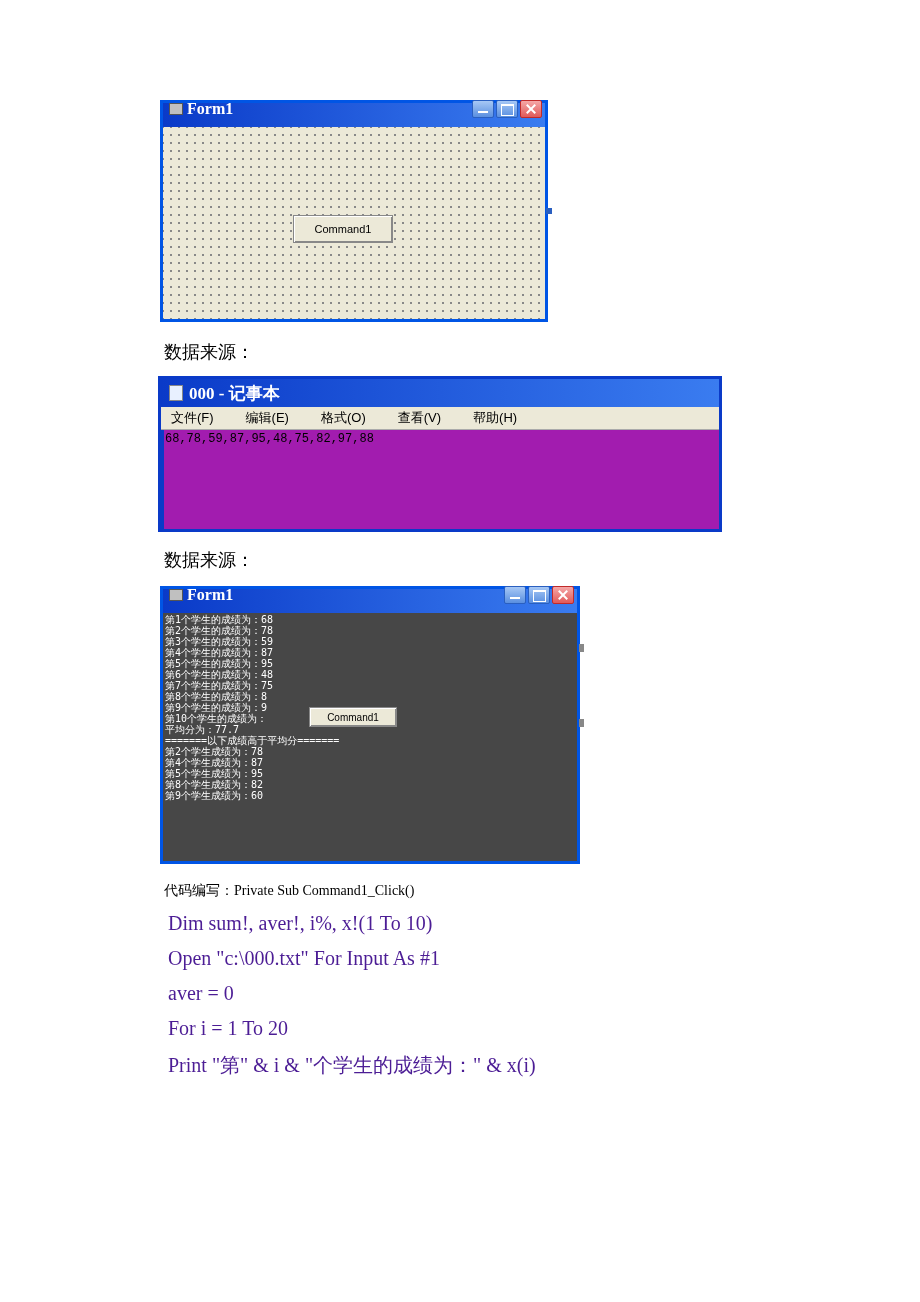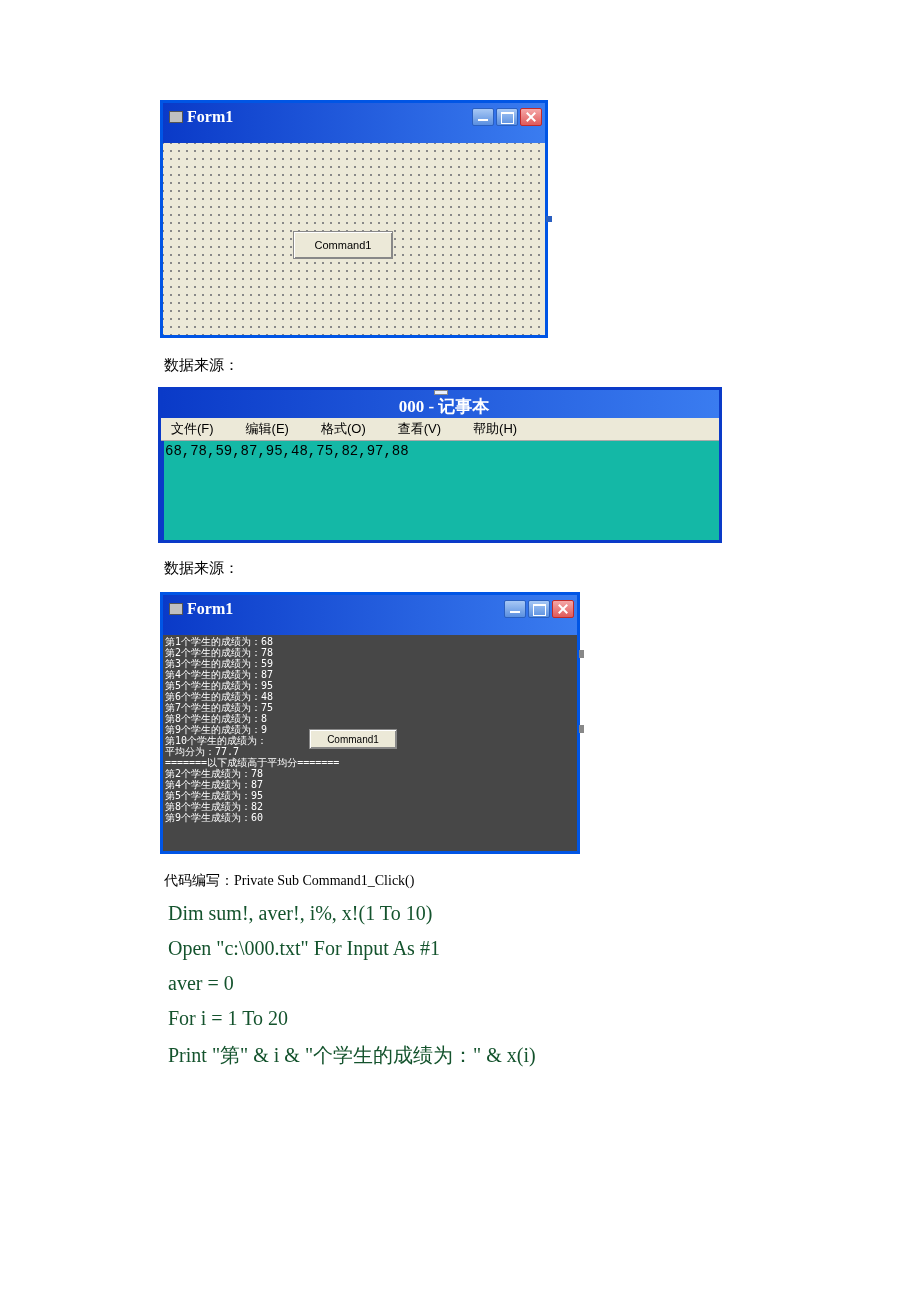"Form1" .win-titlebar { height: 40px -> 24px }
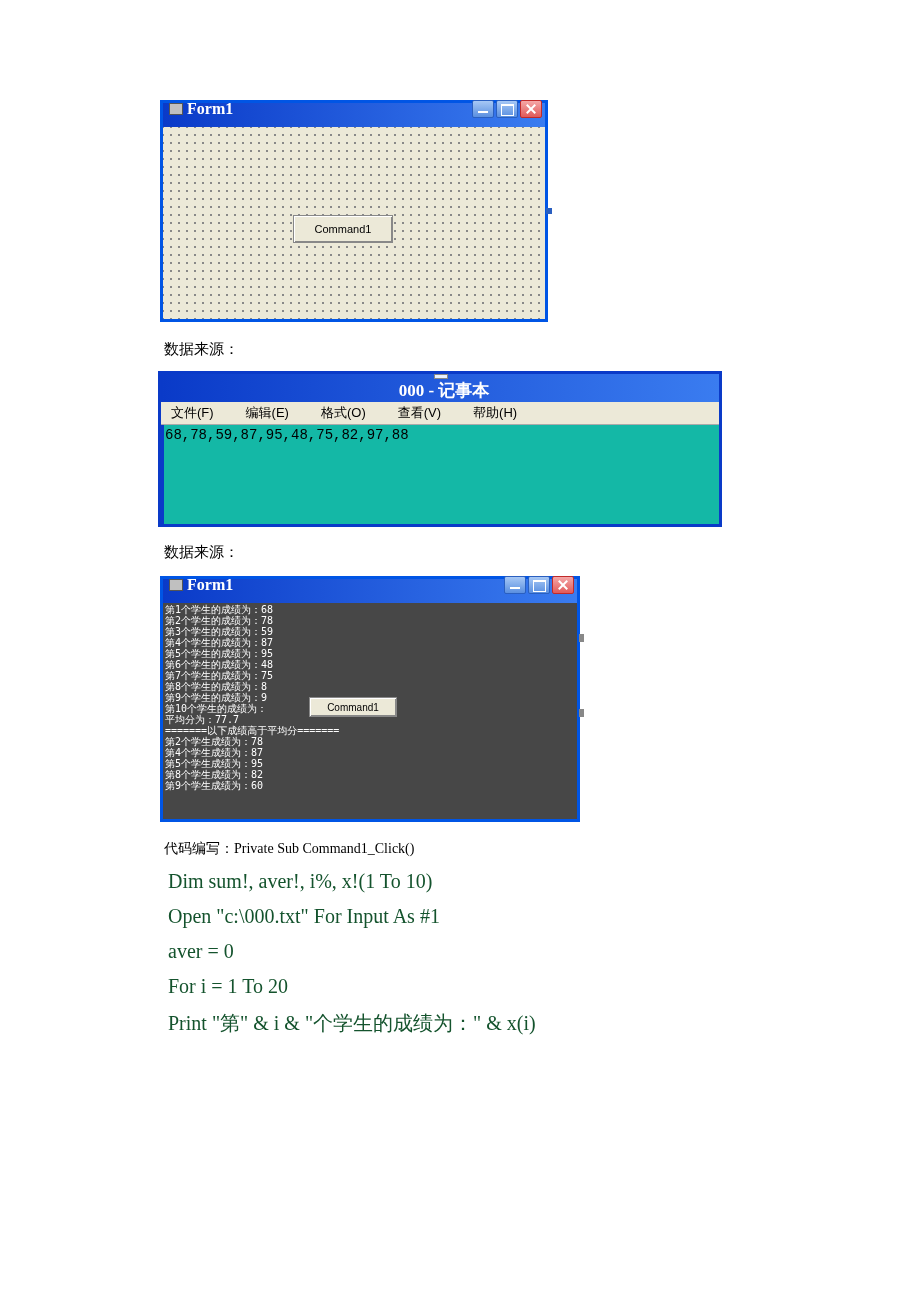"数据来源：" .section-label { font-size: 15px -> 18px }
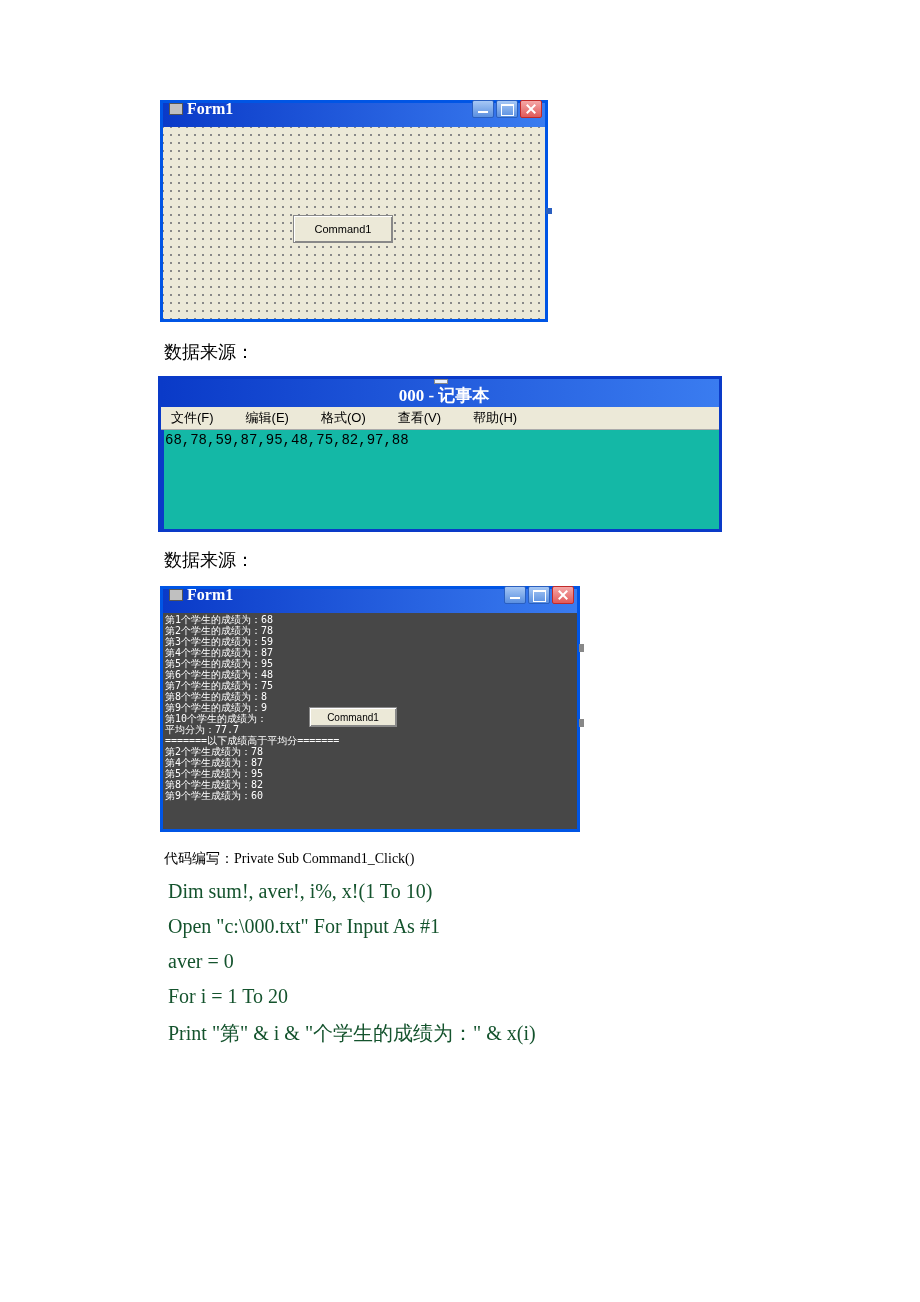"000 - 记事本" .notepad-titlebar { flex-direction: column -> none }
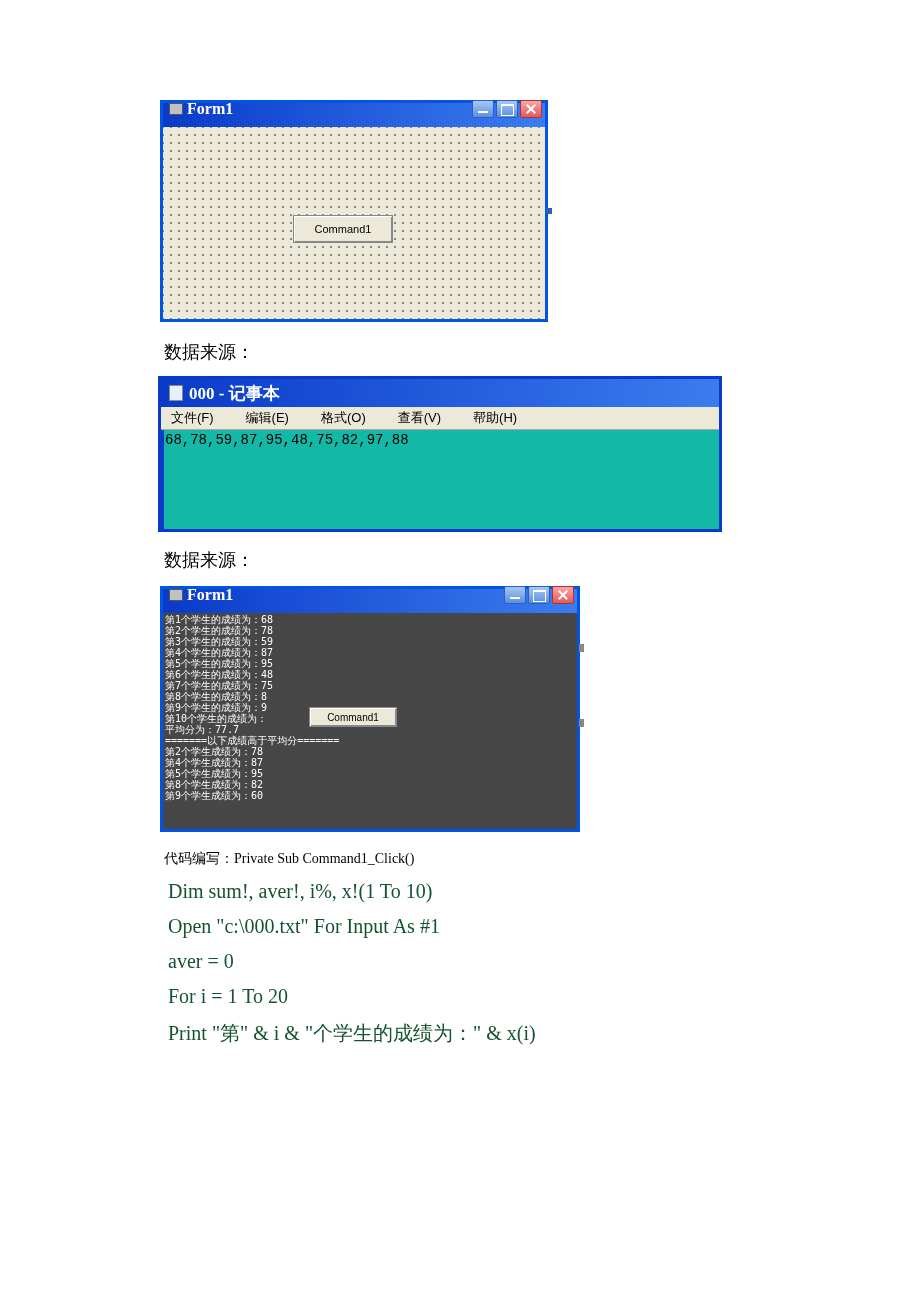"68,78,59,87,95,48,75,82,97,88" .notepad-body { background: #14b8a6 -> #a21caf; font-size: 14px -> 12px }
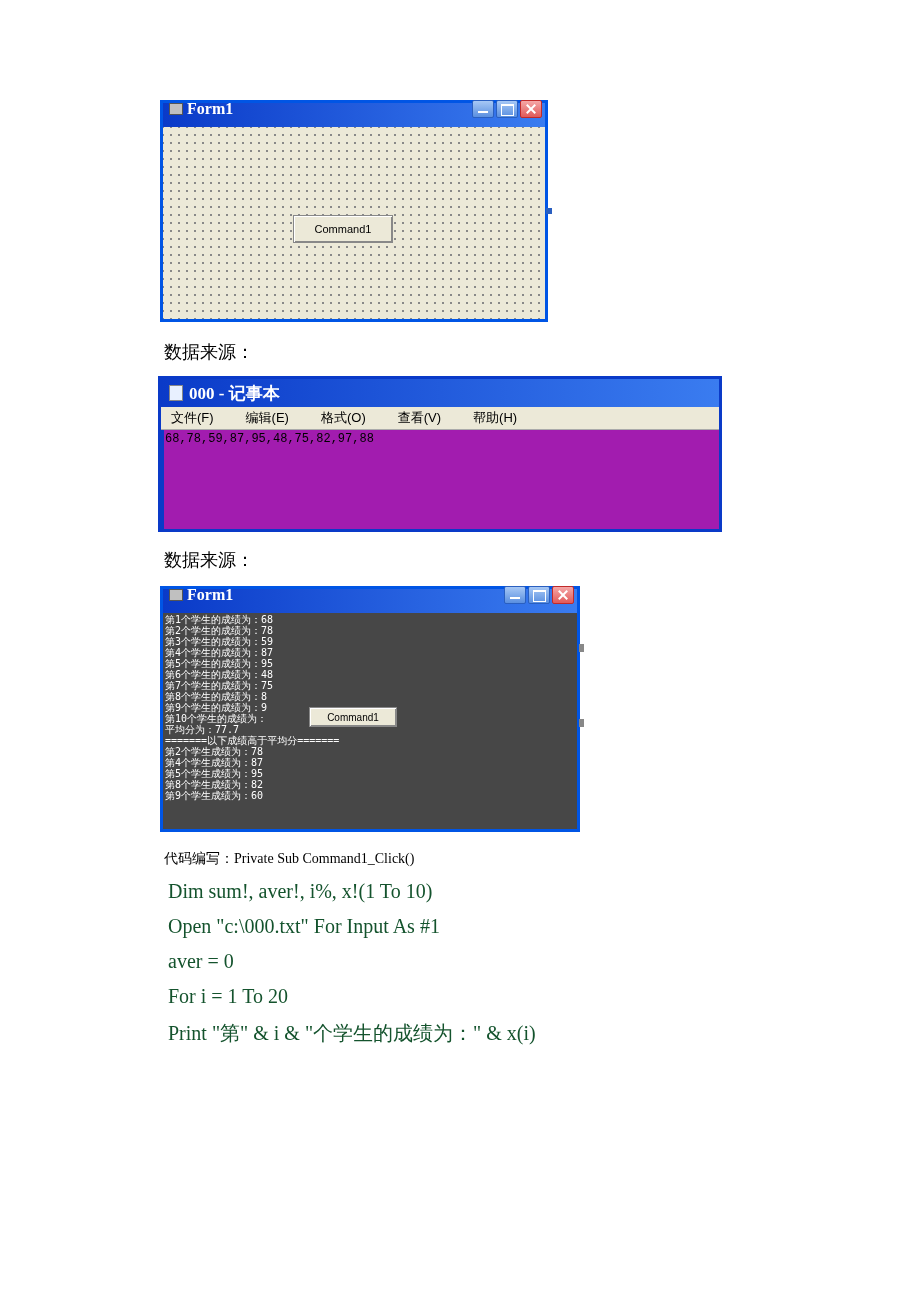"第1个学生的成绩为：68" .runtime-body { height: 216px -> 248px }
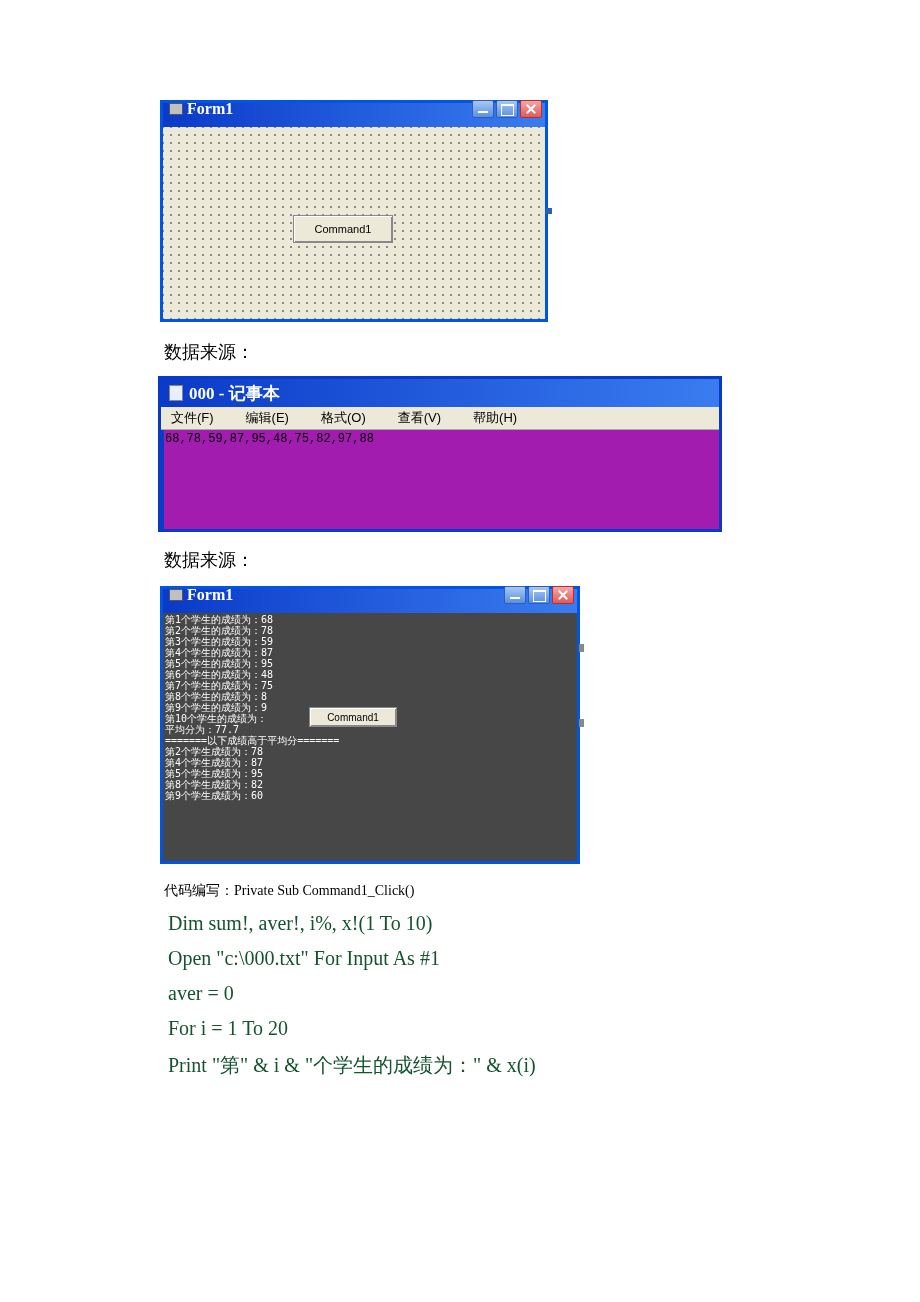"Dim sum!, aver!, i%, x!(1" .code-line { color: #14532d -> #4c1d95 }
